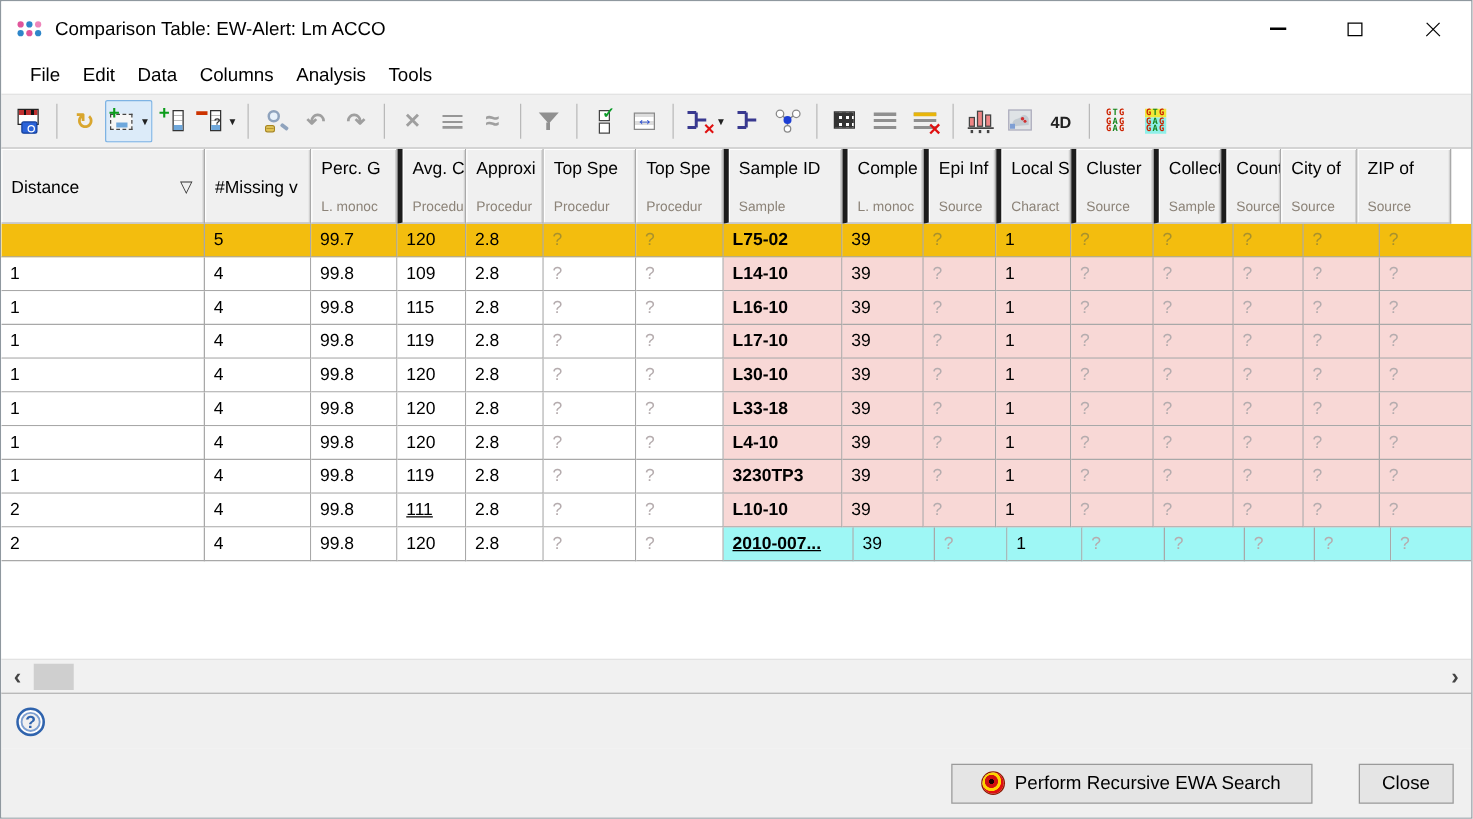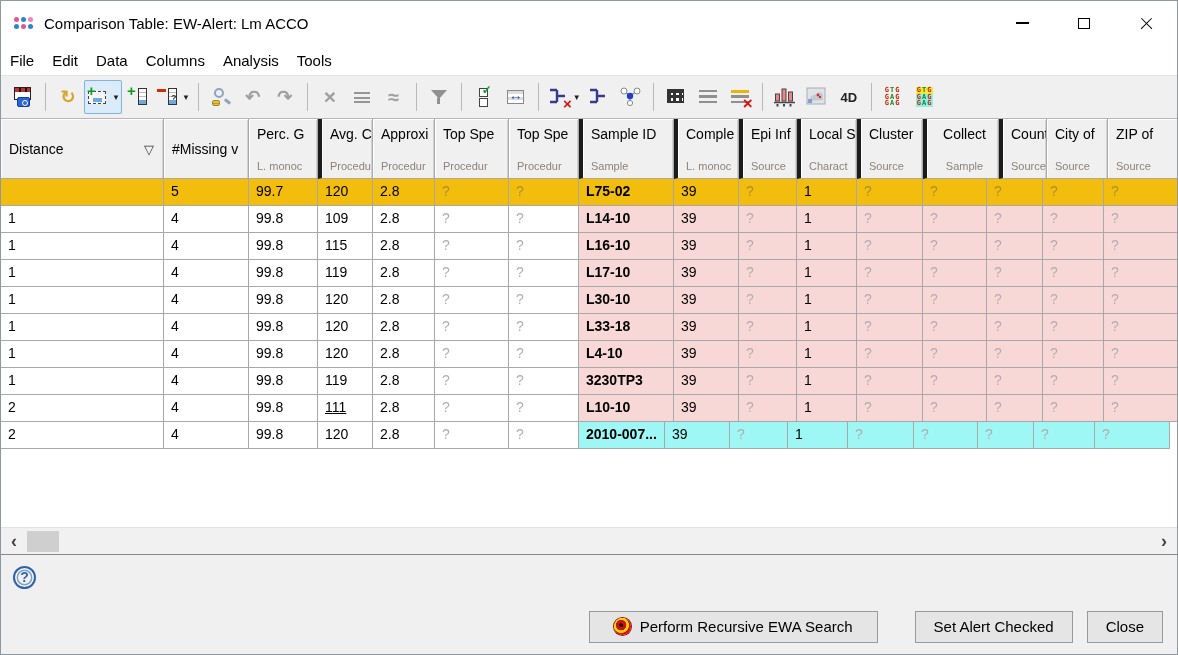"File" .menubar { padding-left: 0 -> 14px }
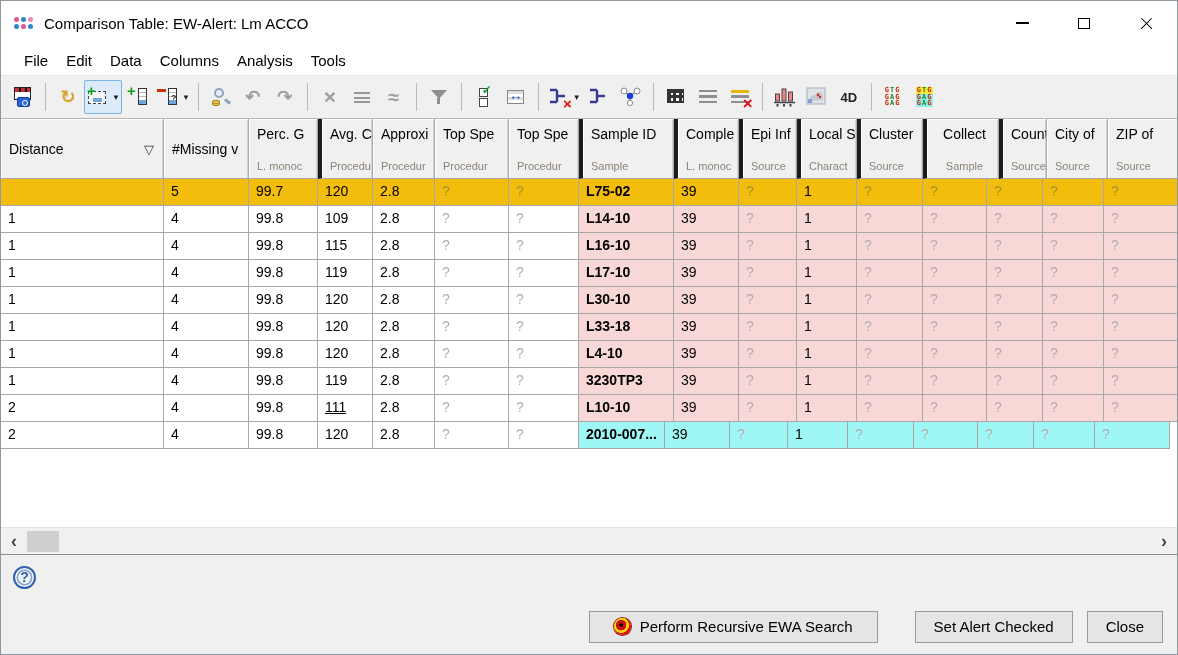"Collect" div.th { width: 76px -> 54px }
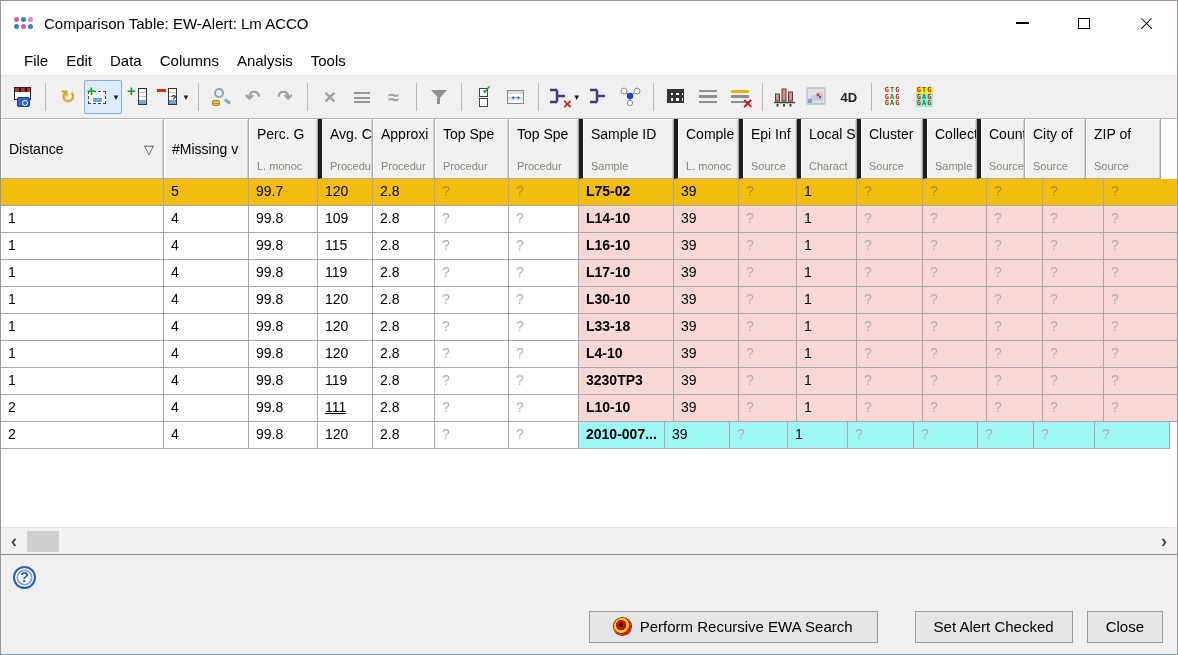"2010-007..." div.td { text-decoration: none -> underline; width: 86px -> 104px }
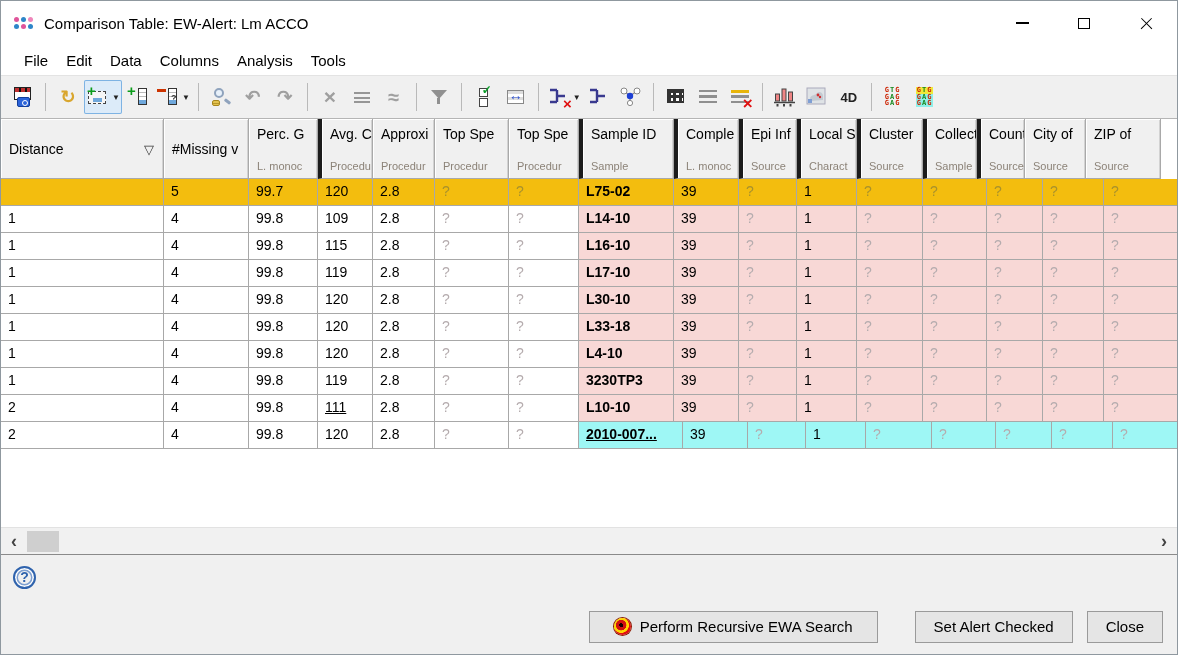"Set Alert Checked" button.btn { html: <button>Set Alert Checked</button> -> none }
